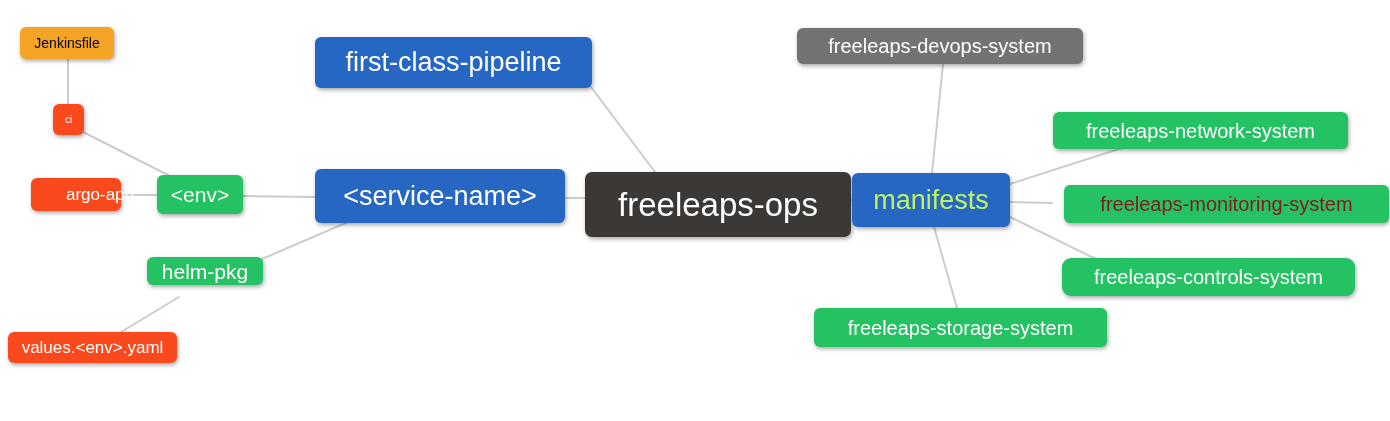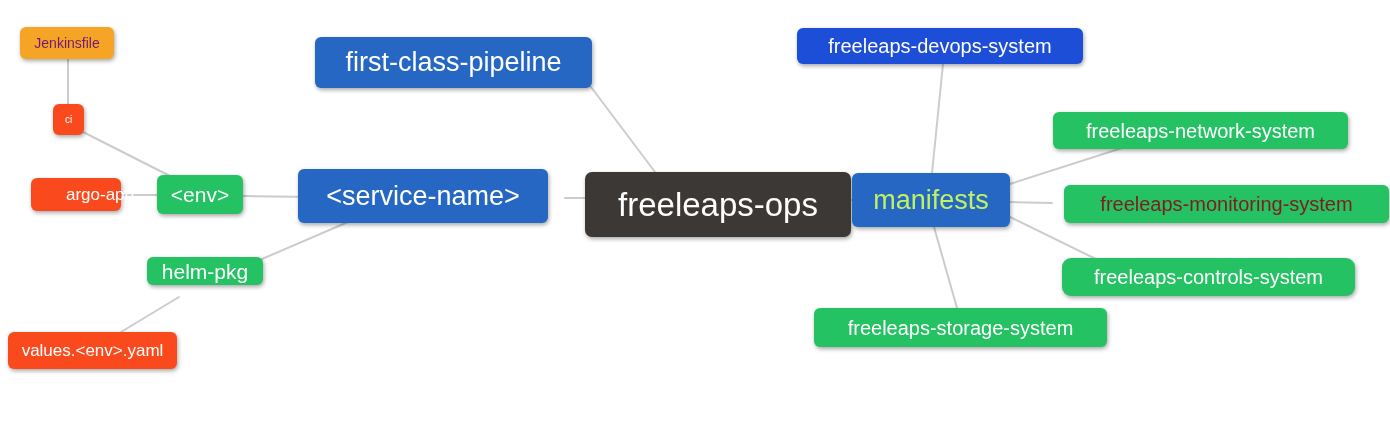"Jenkinsfile" div.node { color: #701a75 -> #000000 }
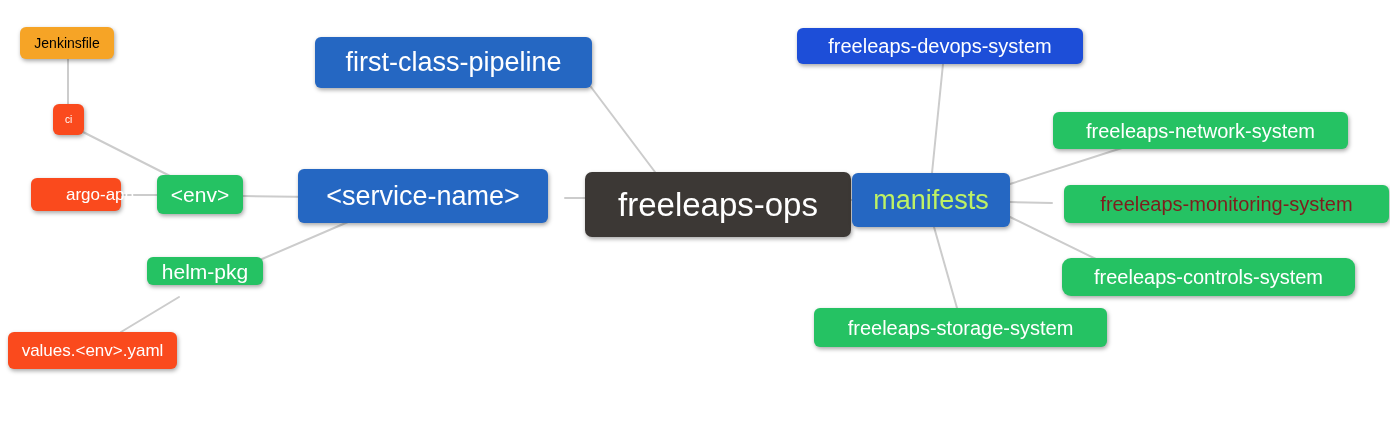"freeleaps-devops-system" div.node { background: #1d4ed8 -> #737373 }
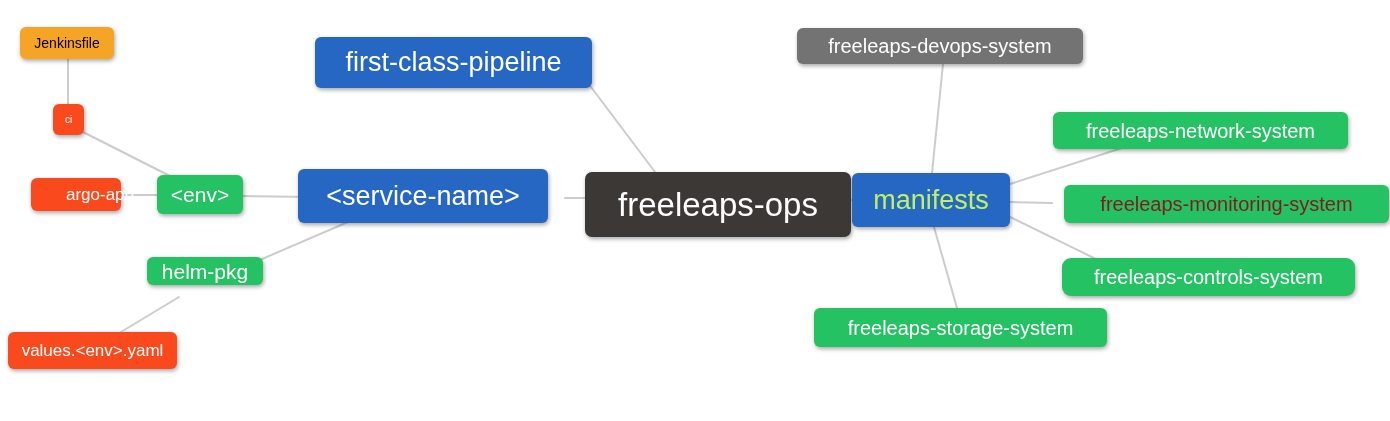"<service-name>" div.node { left: 298px -> 315px }
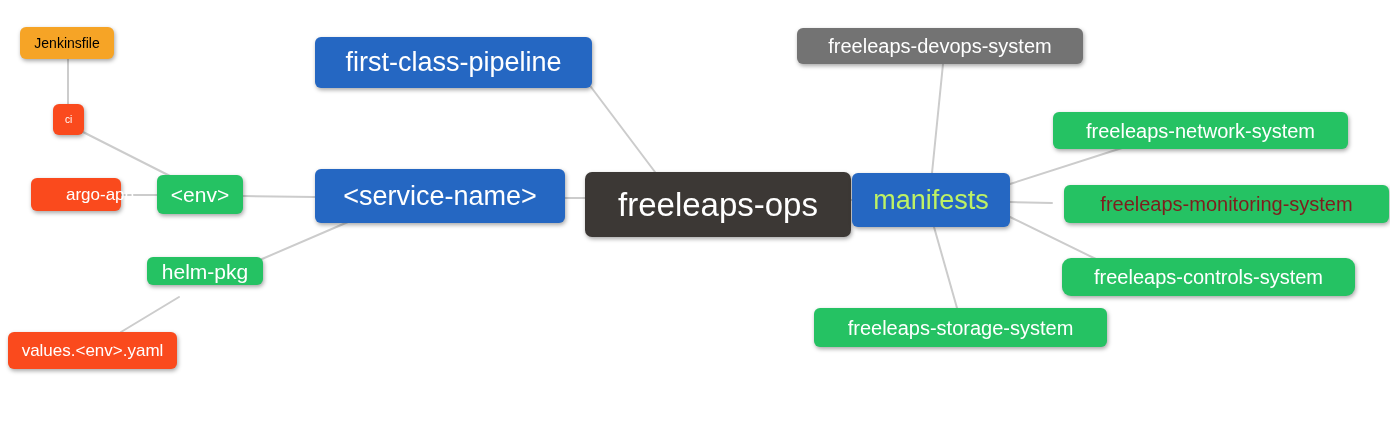"values.<env>.yaml" div.node { height: 37px -> 31px }
